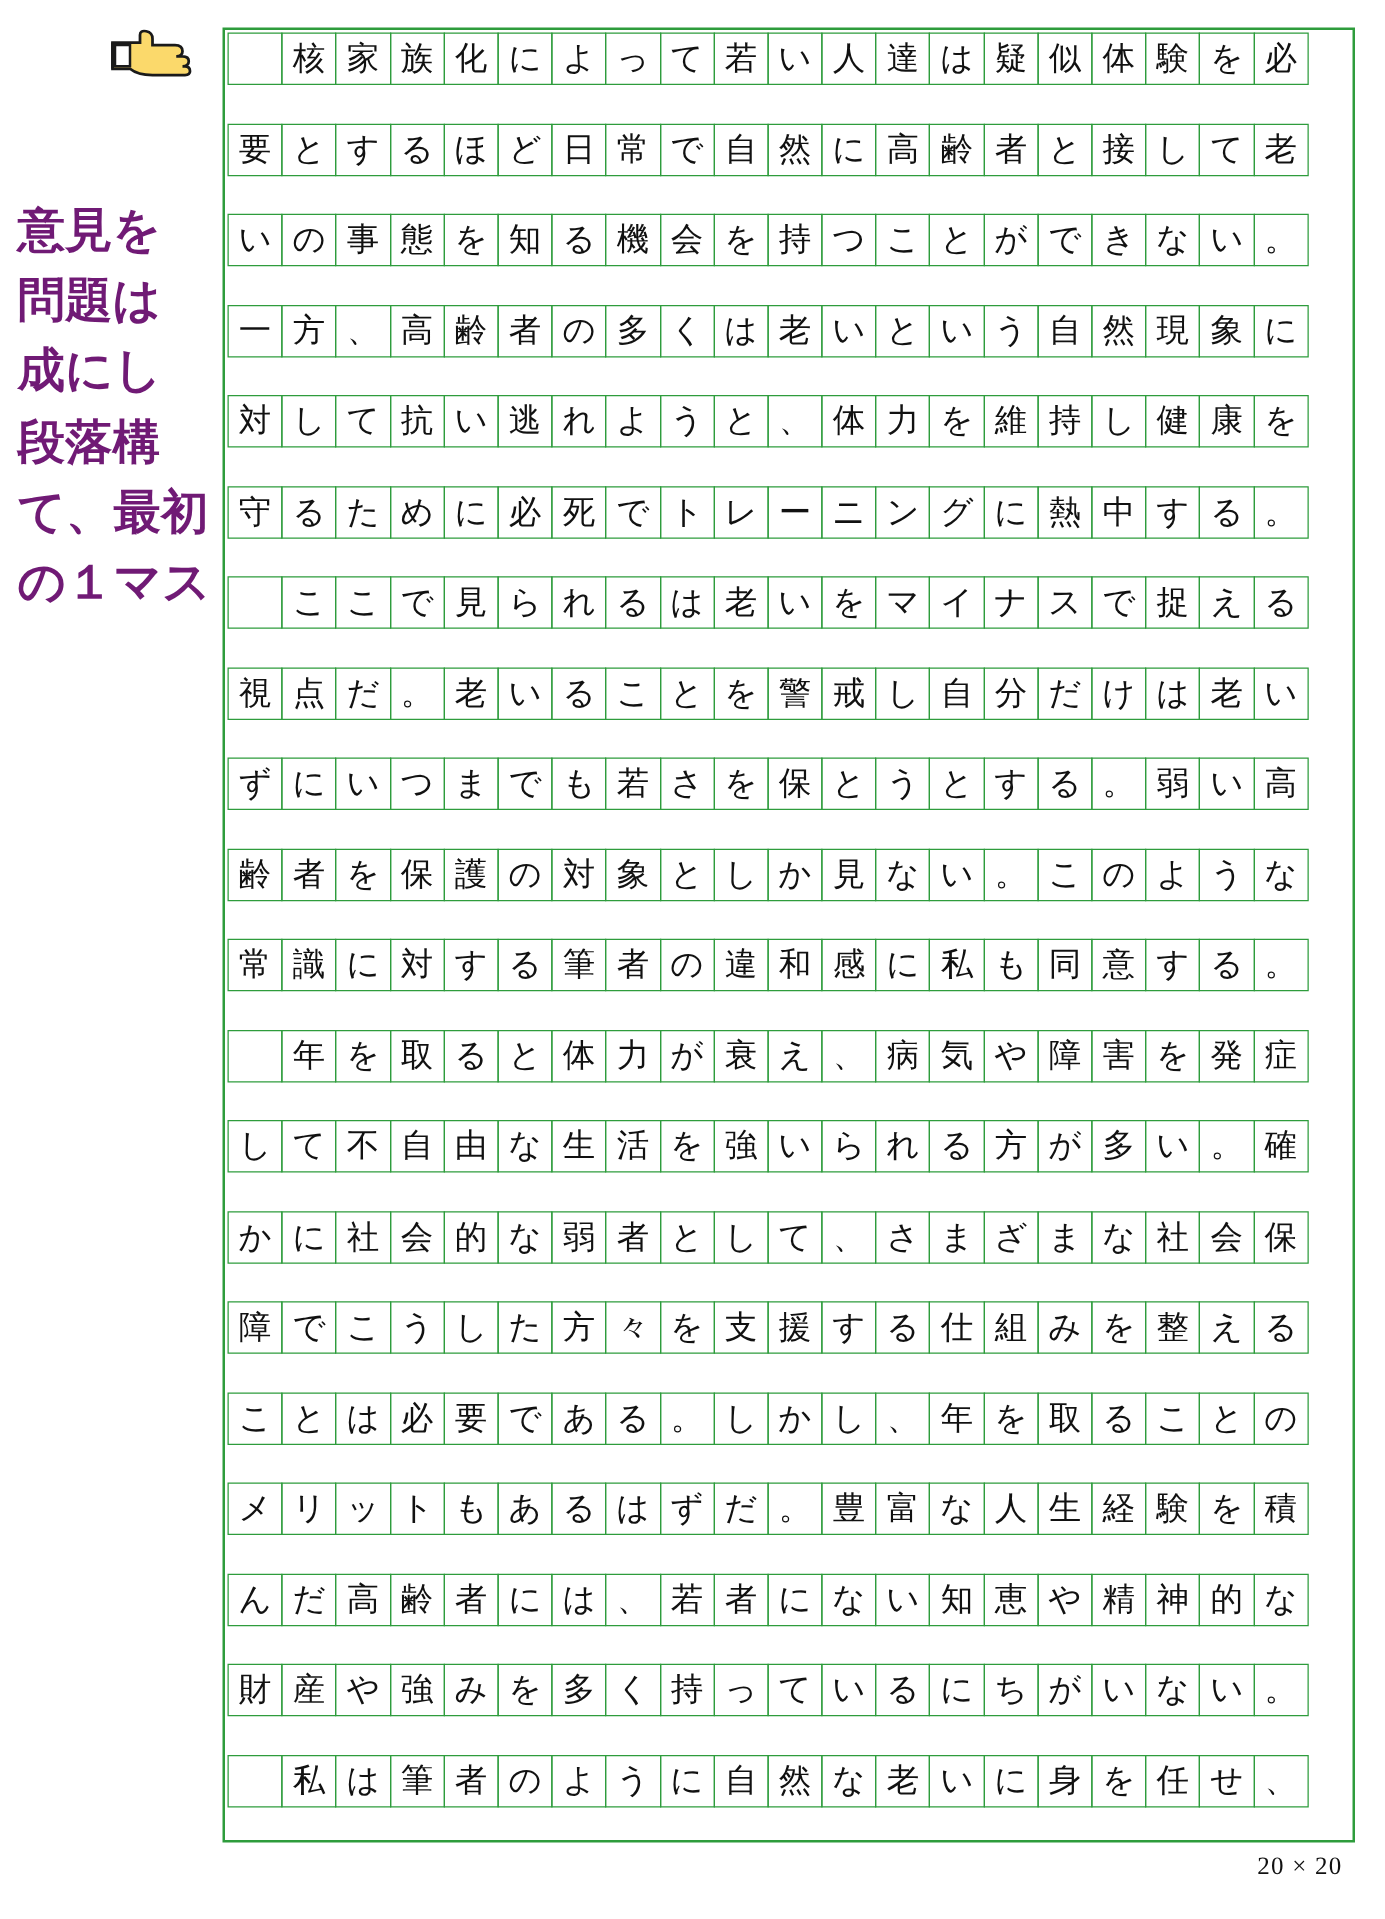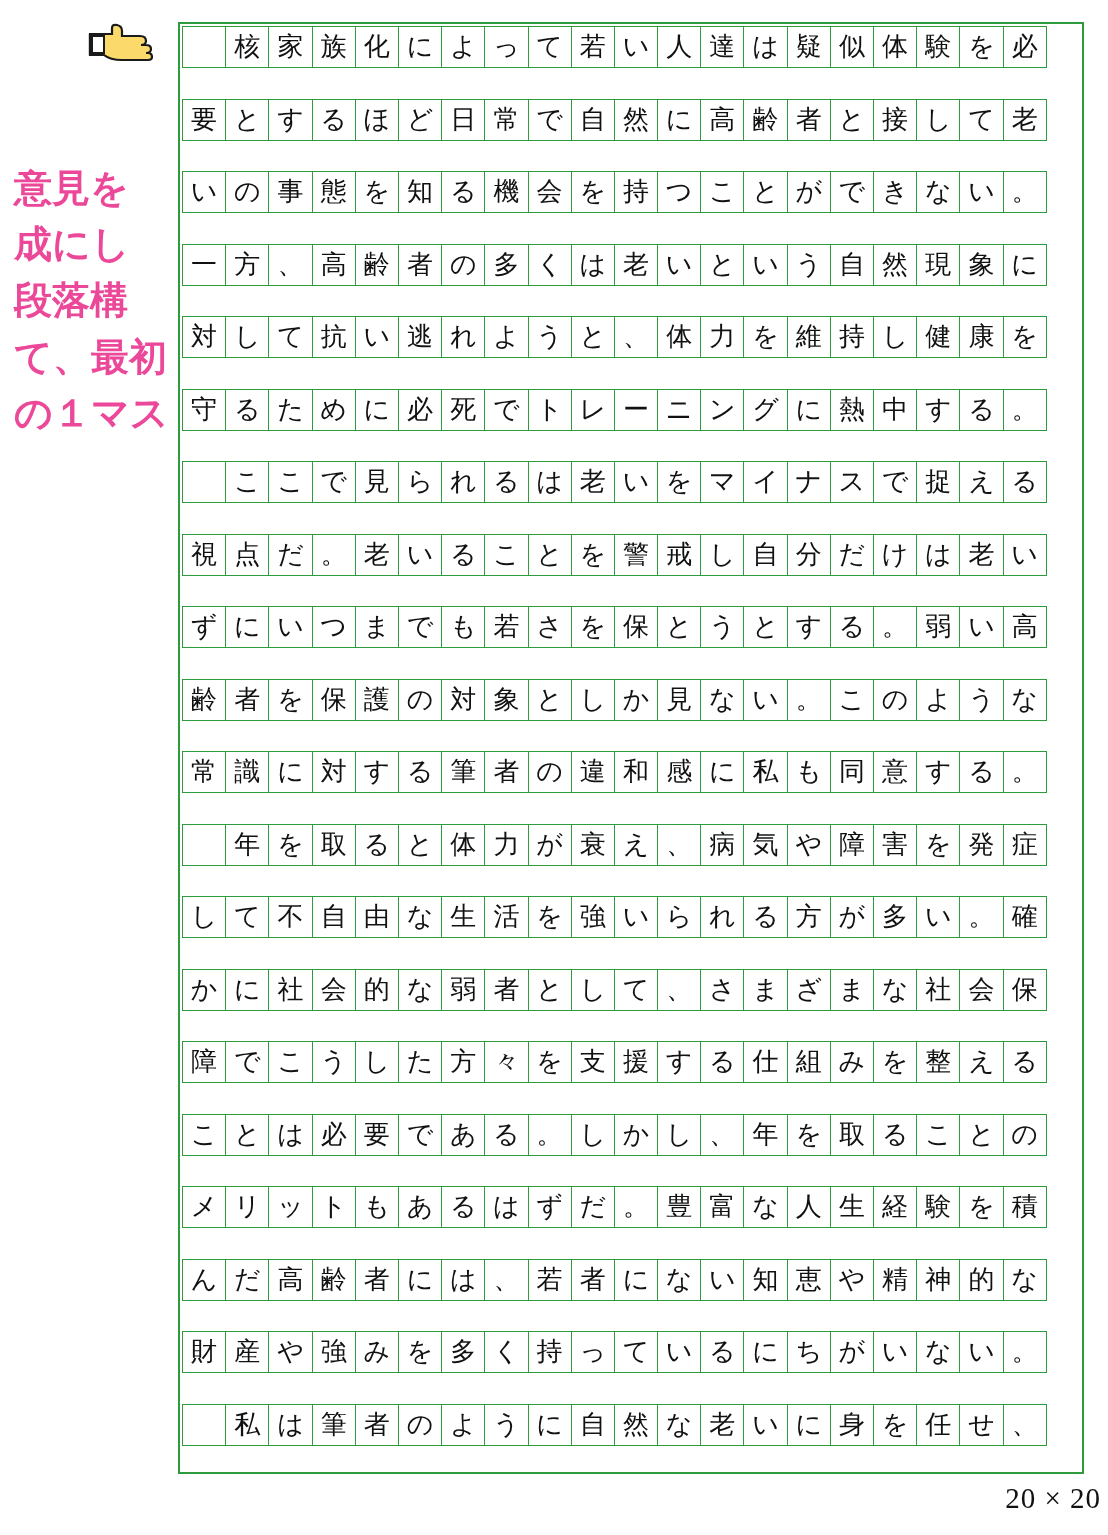"意見を" #annotation-text { color: #ec4899 -> #701a75; font-family: Liberation Sans, sans-serif -> Liberation Mono, monospace }
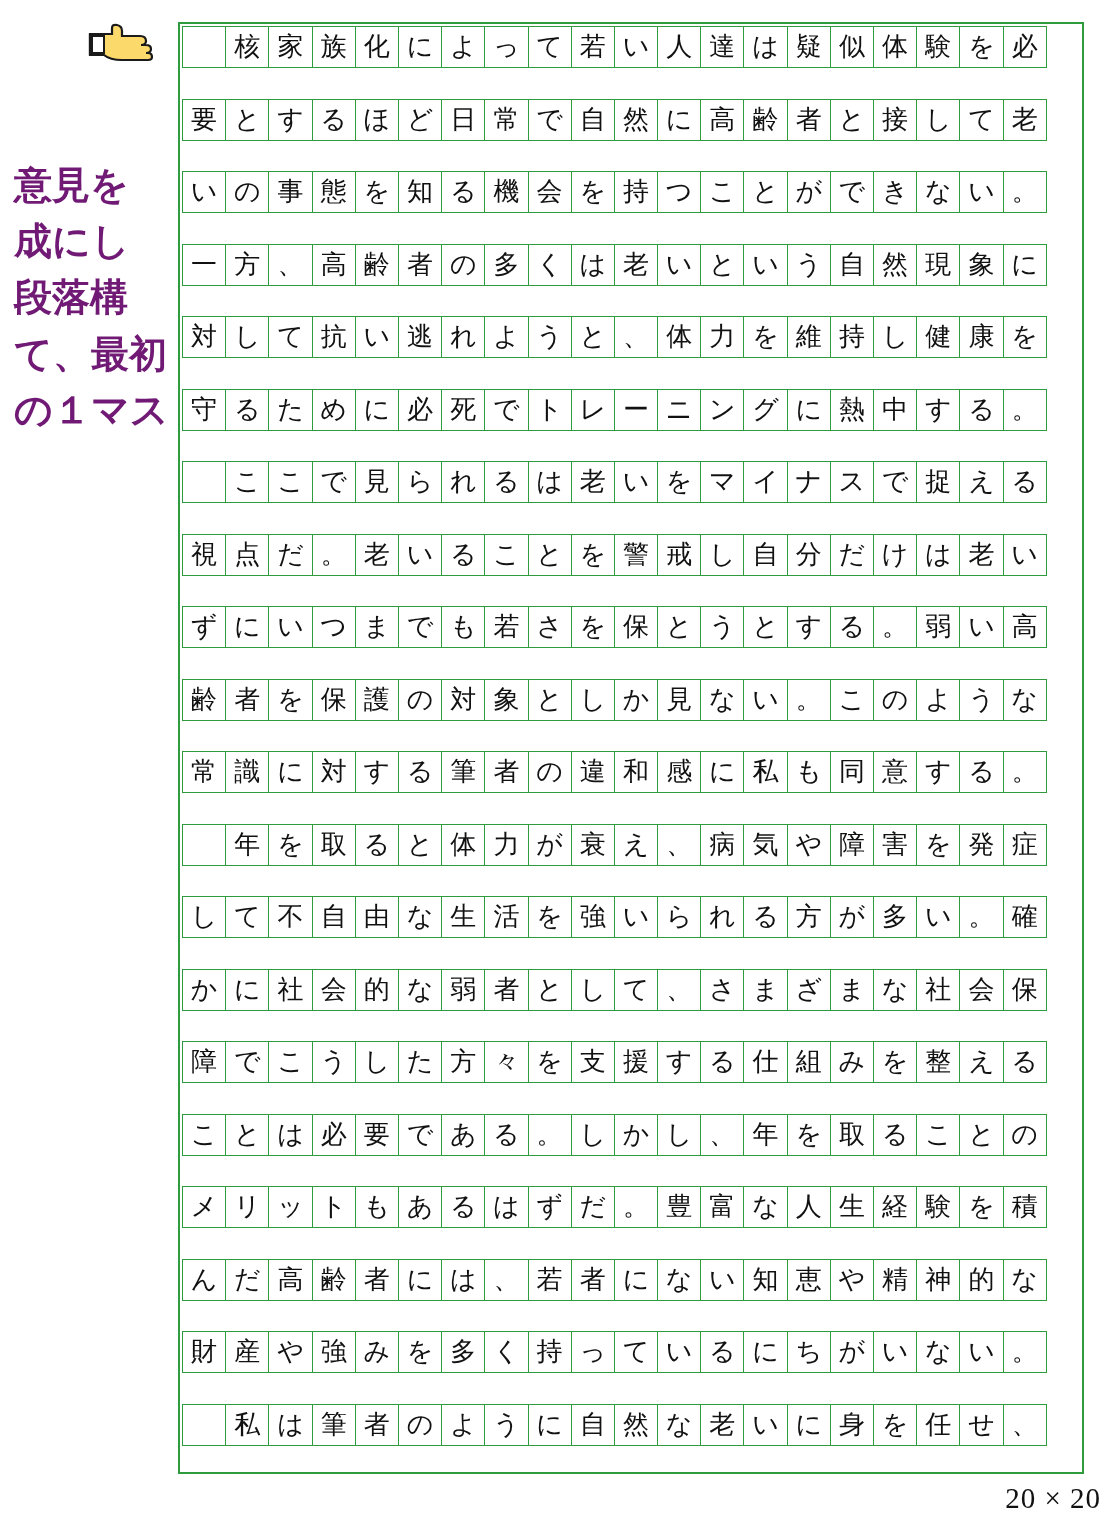"問題は" div { html: none -> <div>問題は</div> }
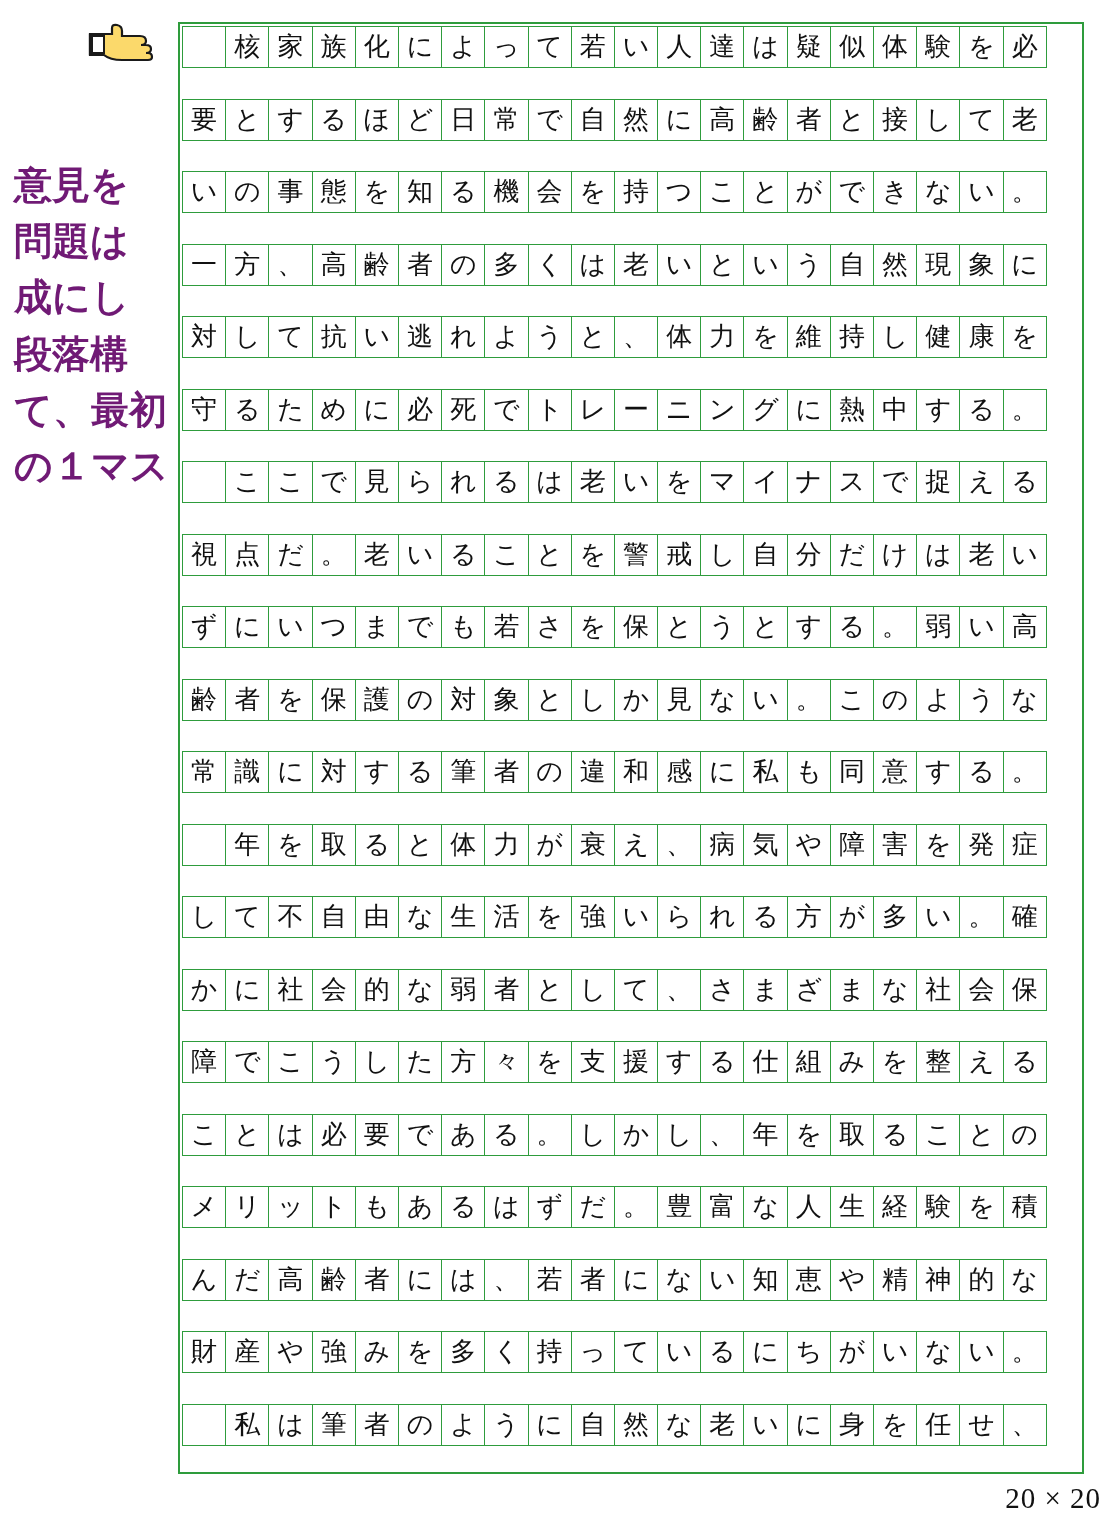"20 × 20" #footer-size { font-size: 29px -> 20px; right: 7px -> 34px }
